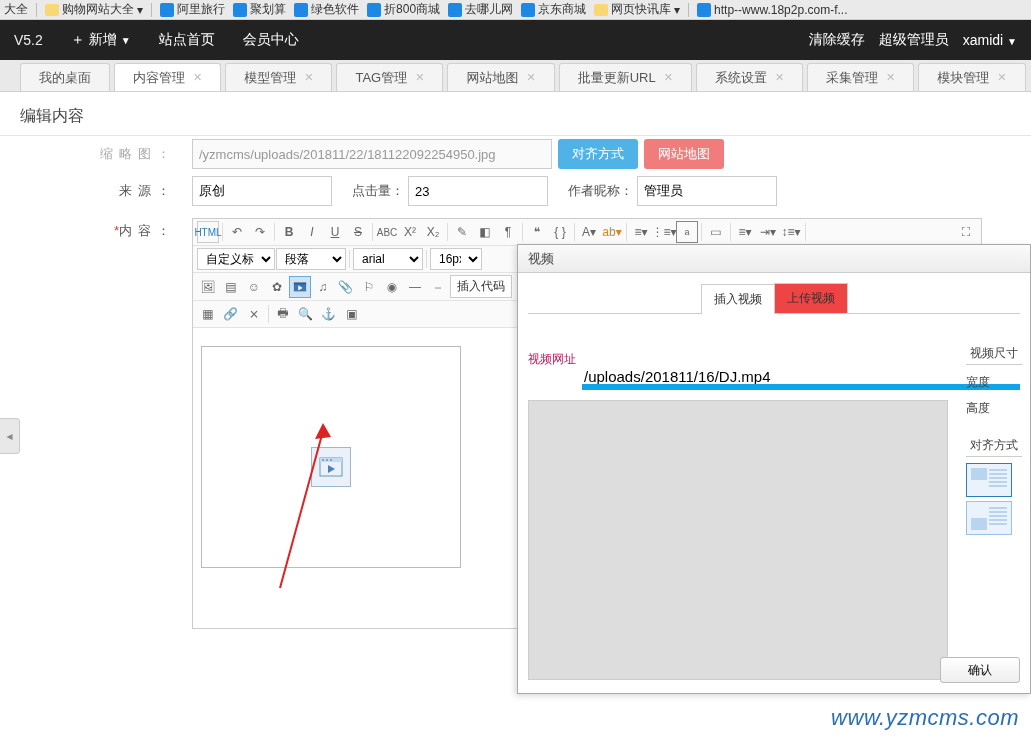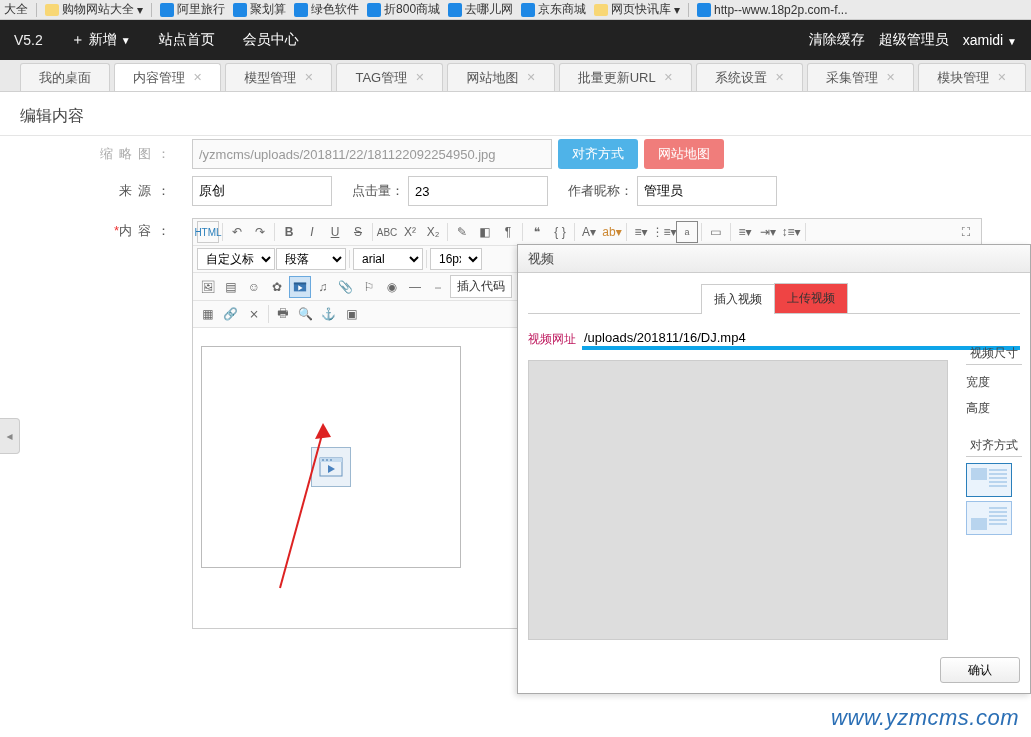"/uploads/201811/16/DJ.mp4" .urlinp { border-bottom: 4px solid #0ea5e9 -> 6px solid #0ea5e9; font-size: 13px -> 15px; margin-top: none -> 40px }
